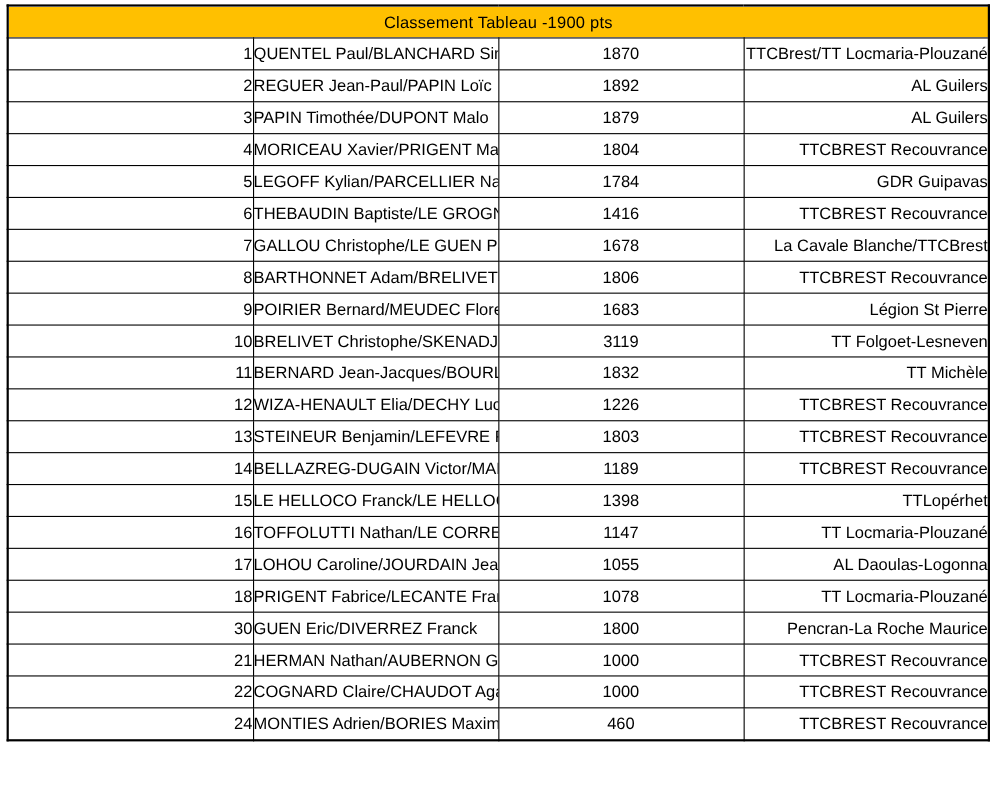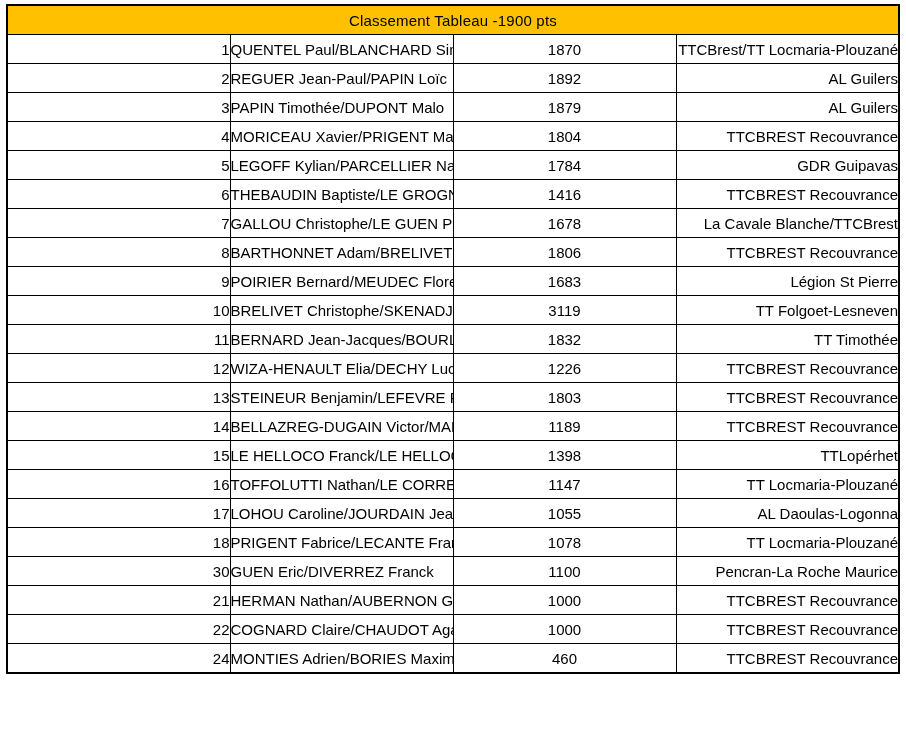"TT Timothée" td.col-club { text: Timothée -> Michèle }
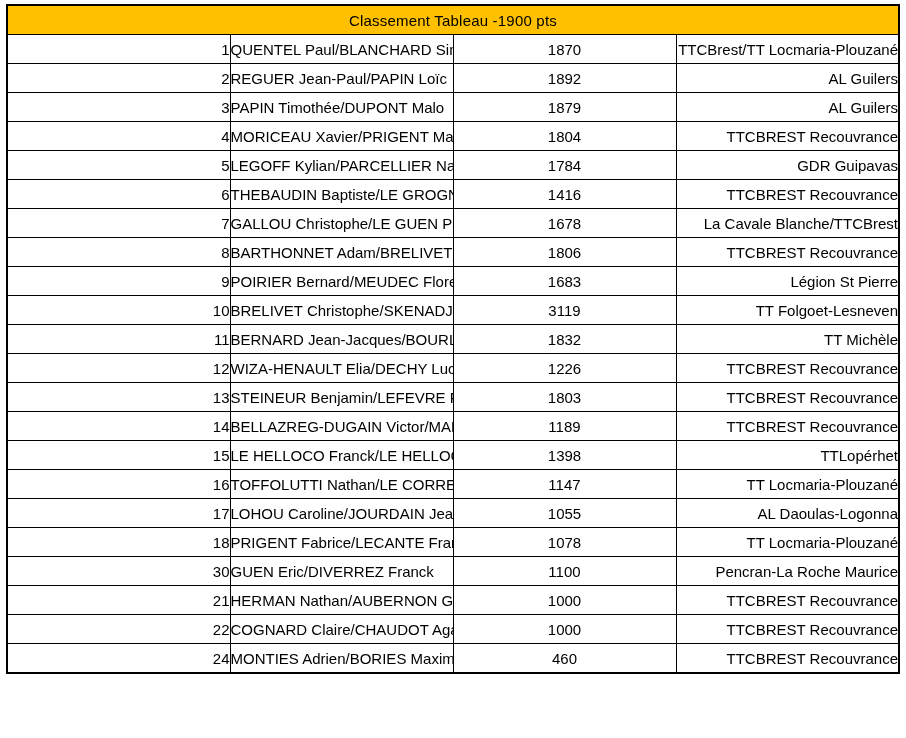"1100" td.col-points { text: 1100 -> 1800 }
